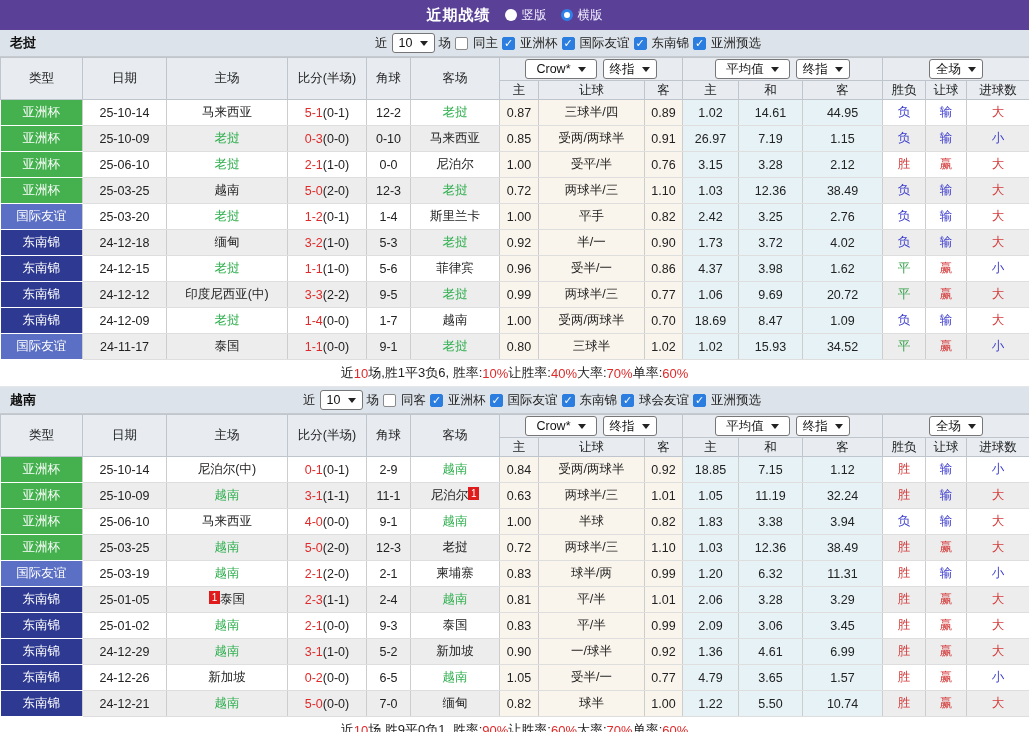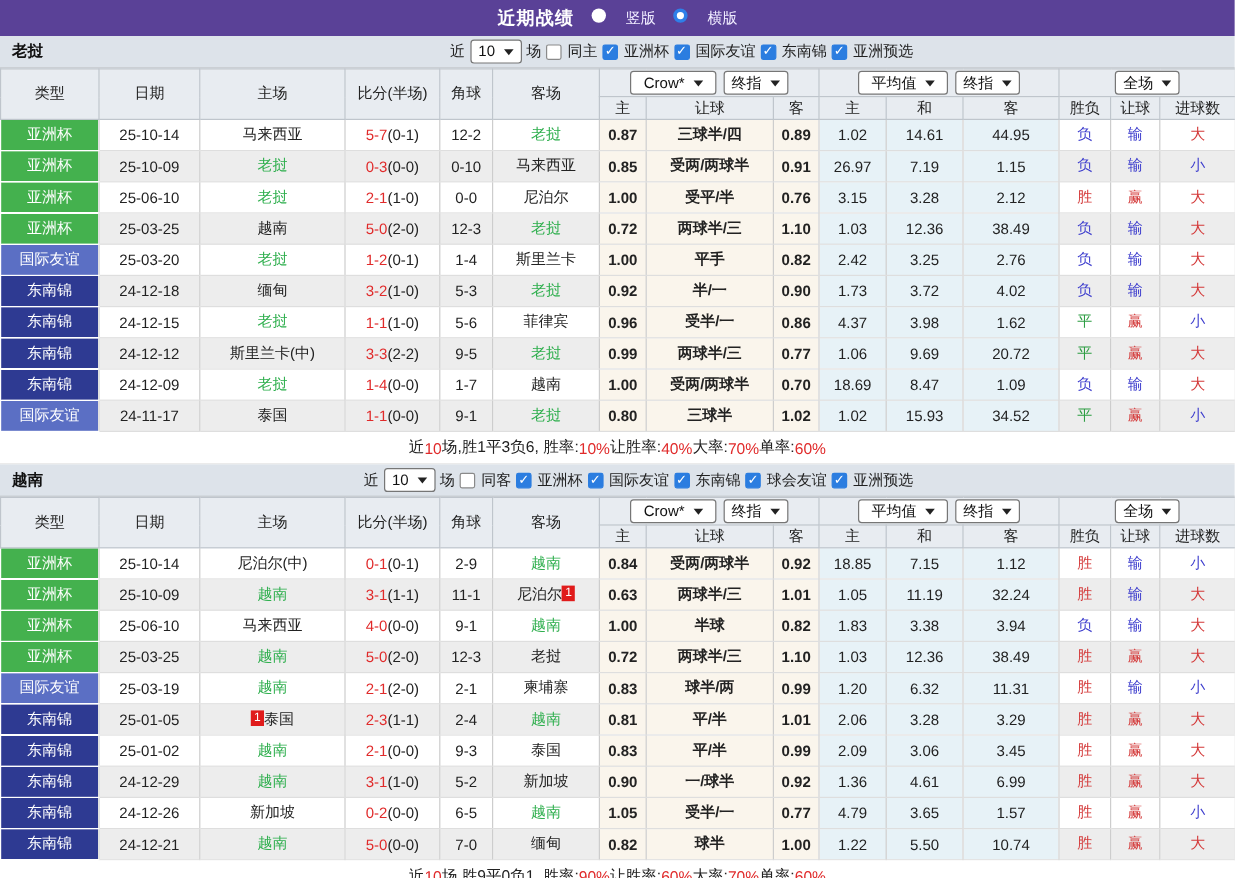"竖版" .radio-opt { align-items: flex-start -> center; gap: 17px -> 5px }
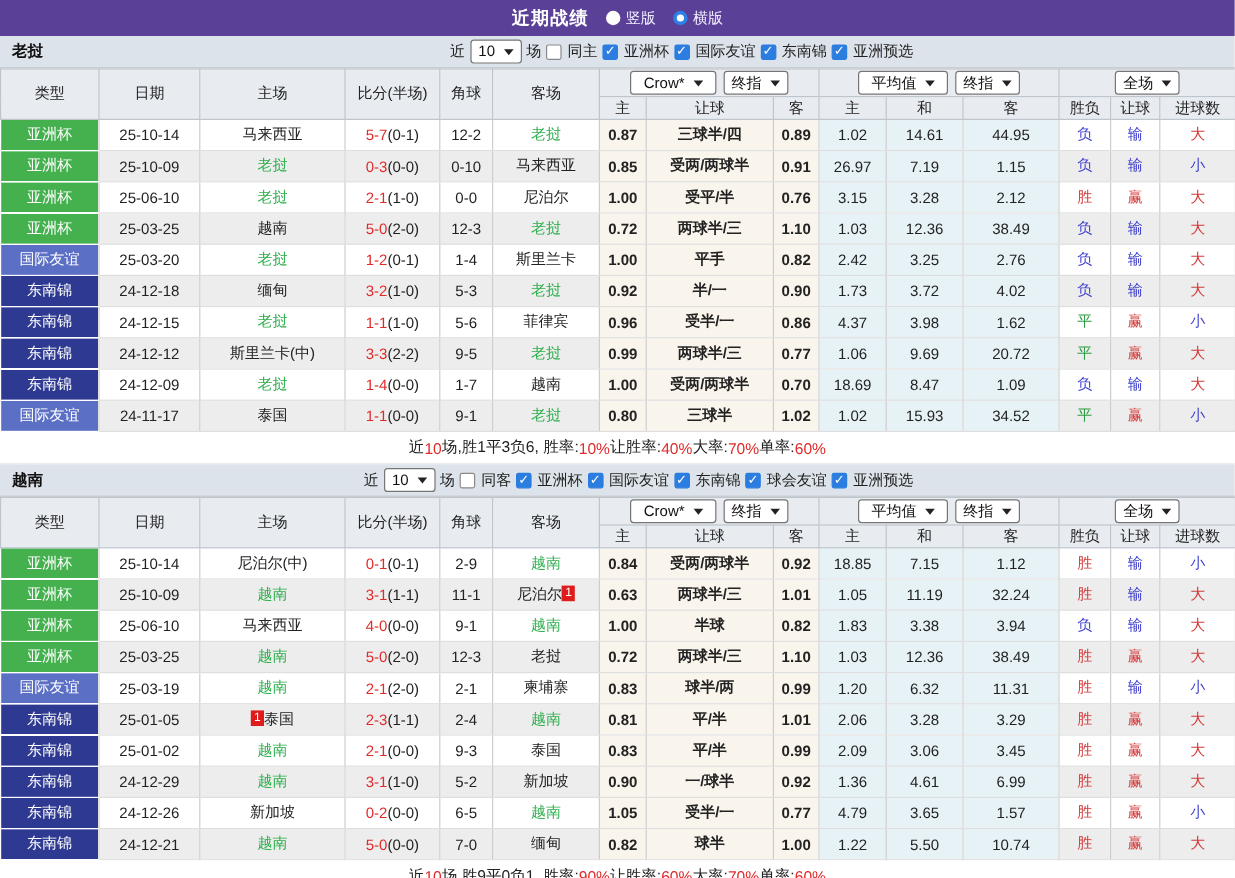"5-7" span.score-main { text: 5-7 -> 5-1 }
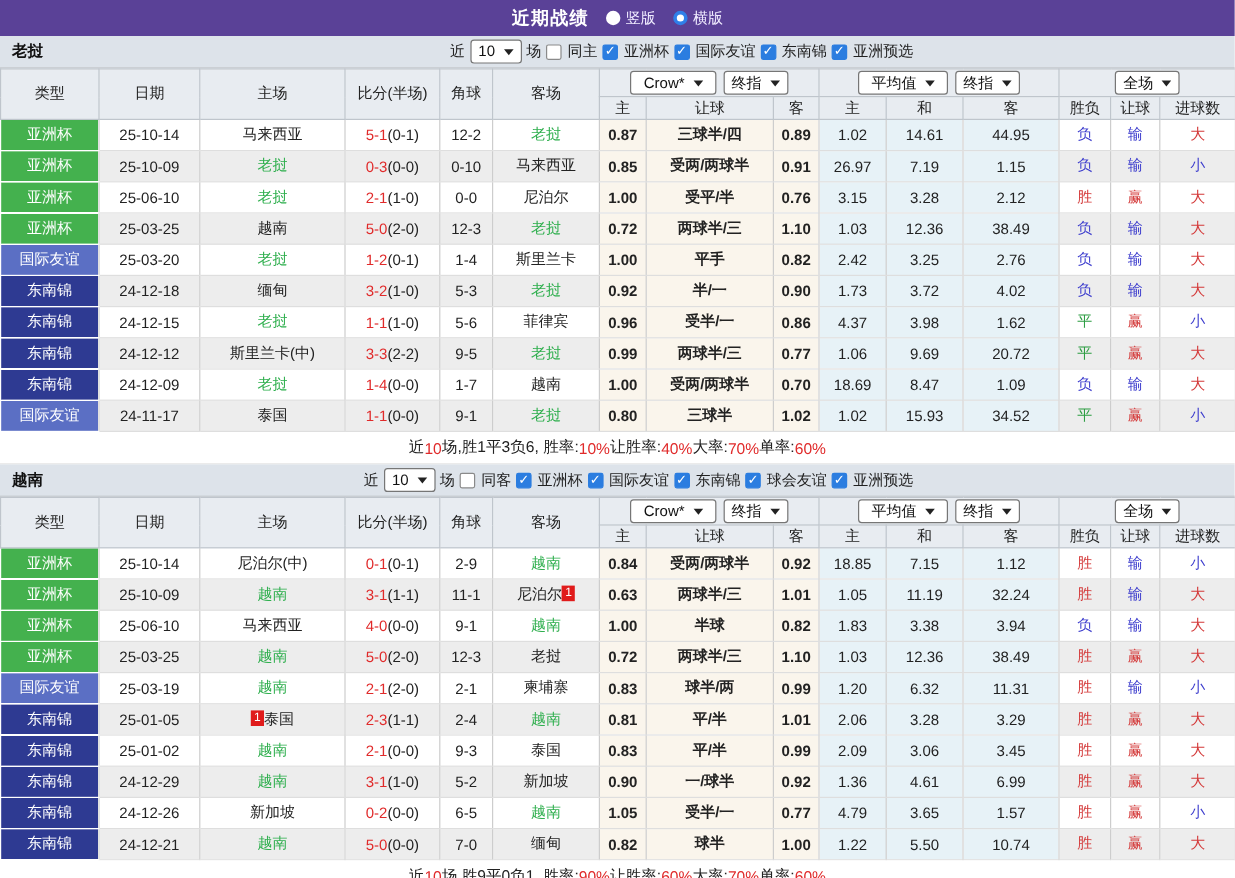"0.87" td.hcol { font-weight: bold -> none }
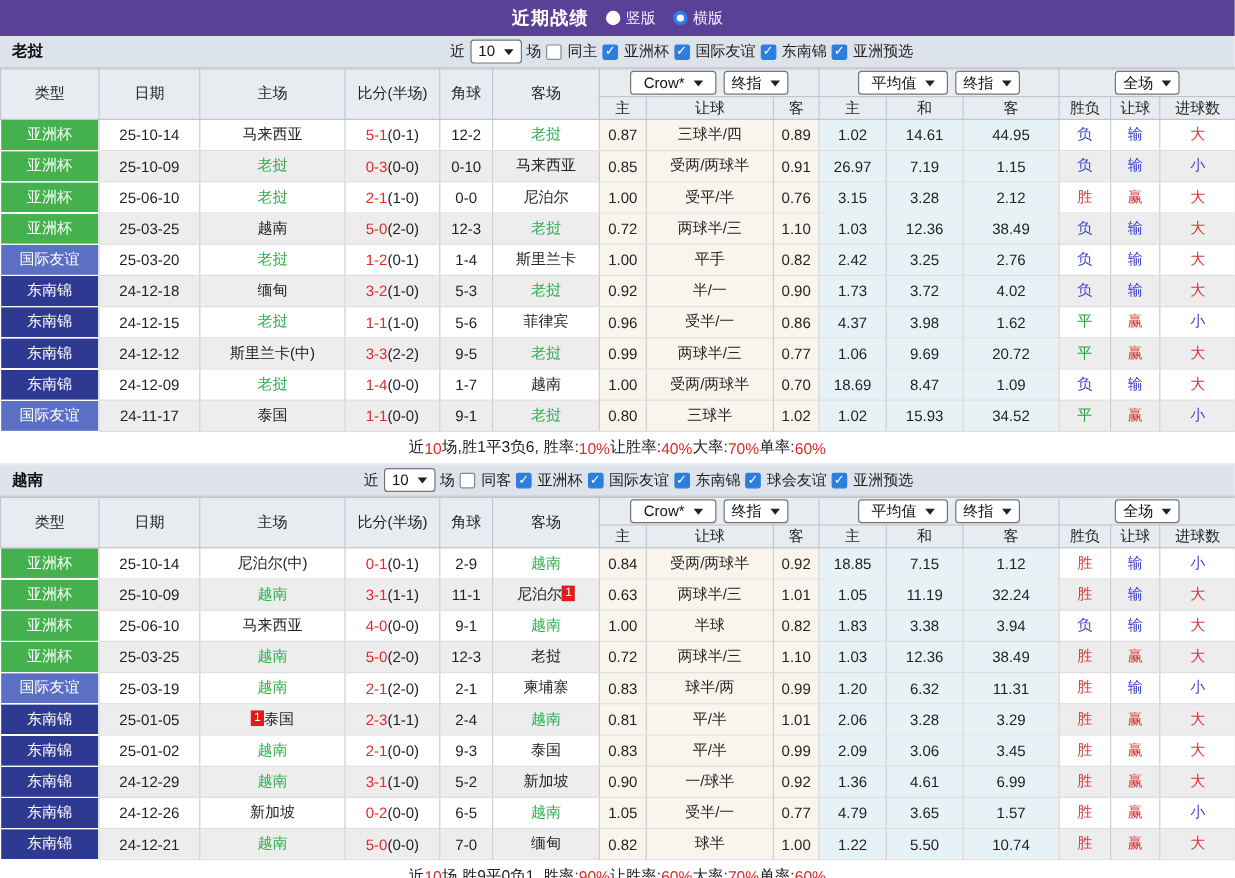"斯里兰卡(中)" span { text: 斯里兰卡 -> 印度尼西亚 }
